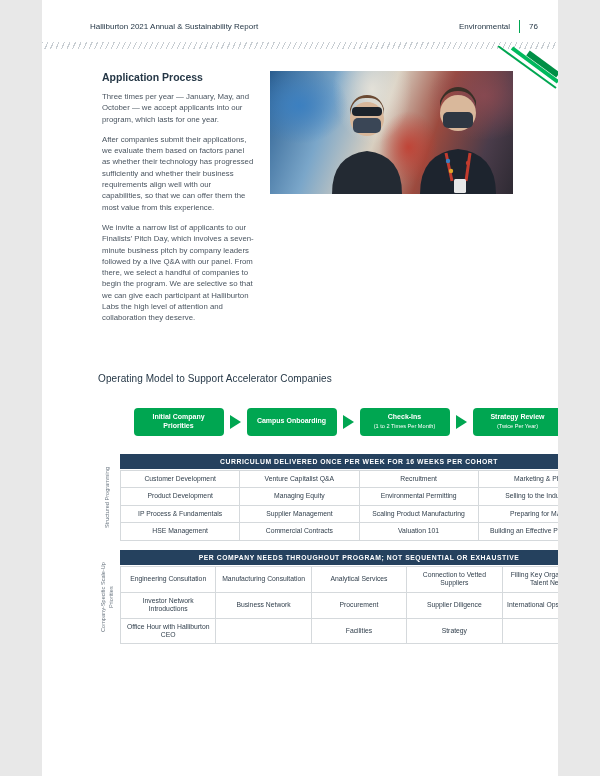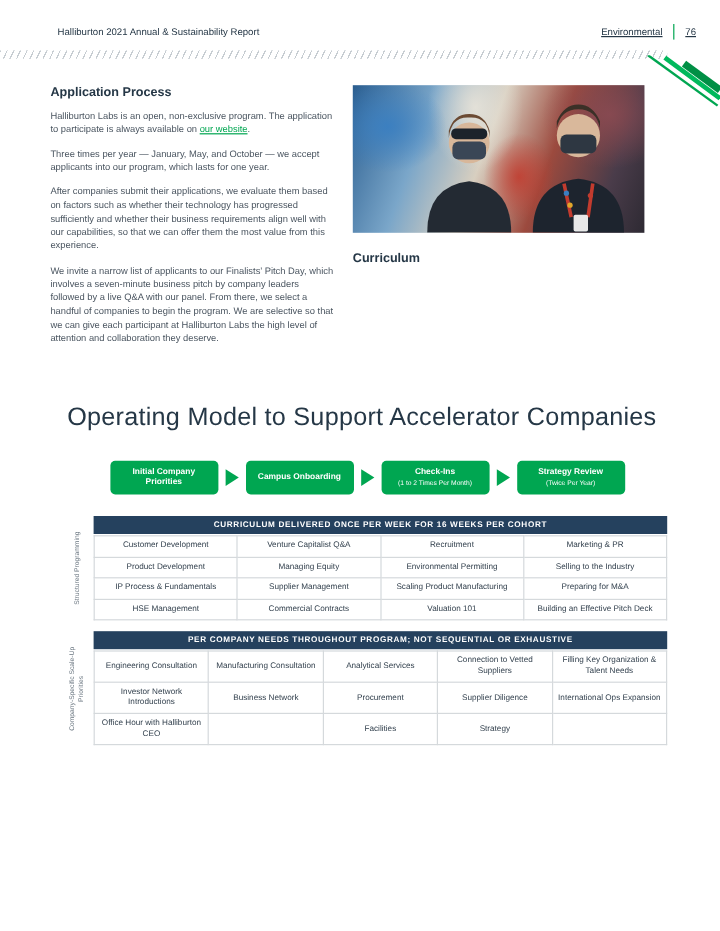"Halliburton 2021 Annual & Sustainability" .page { width: 600px -> 516px }
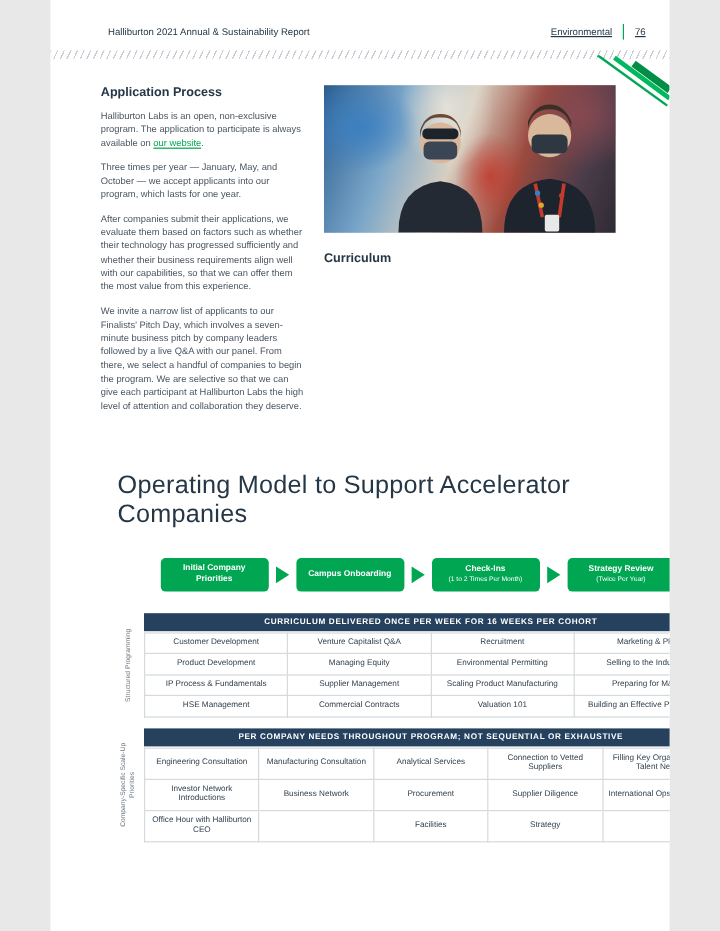"Environmental" .header-right { text-decoration: underline -> none }
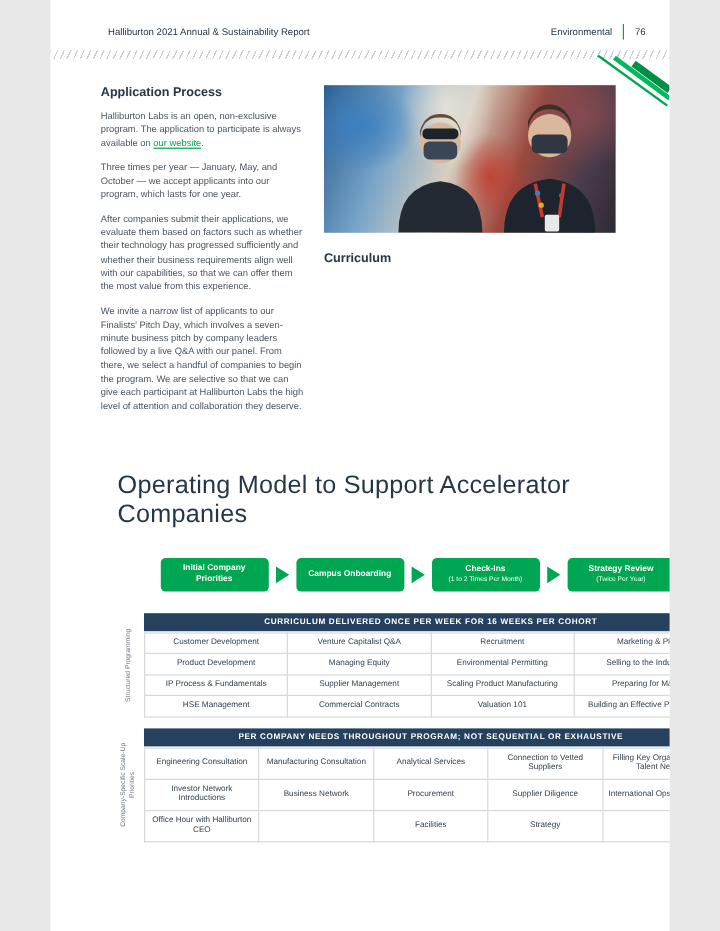"Application Process" .columns { padding: 22px 45px 0 42px -> 22px 45px 0 60px }
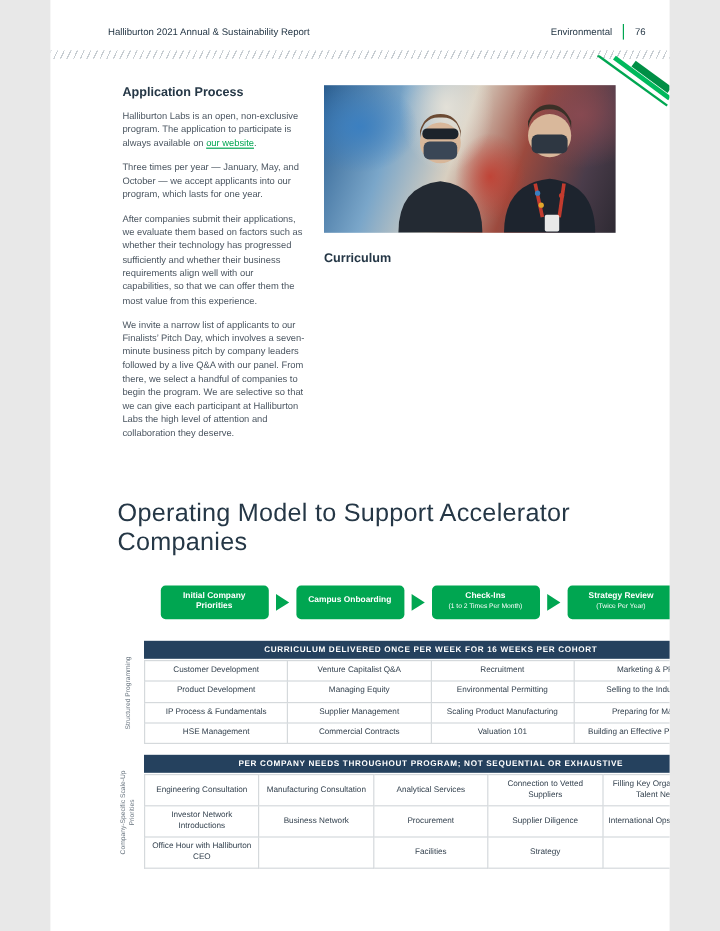"Halliburton Labs is an open," p { html: <p><span>Halliburton Labs is an open, non-exclusive program. The application to participate is always available on </span><a>our website</a><span>.</span></p> -> none }
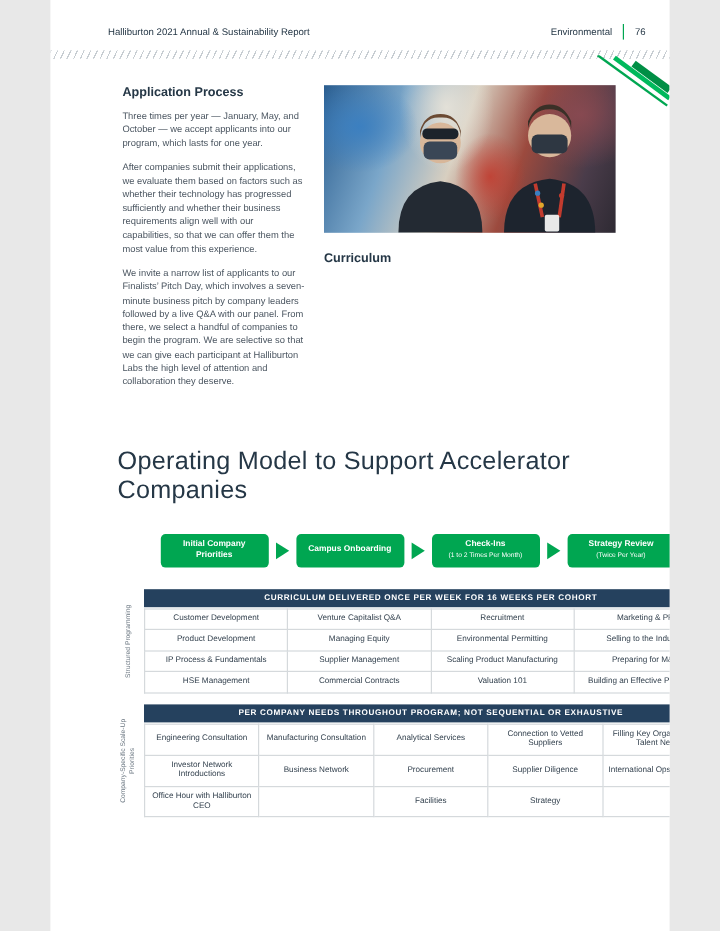"After companies submit their" p { text: such -> panel }
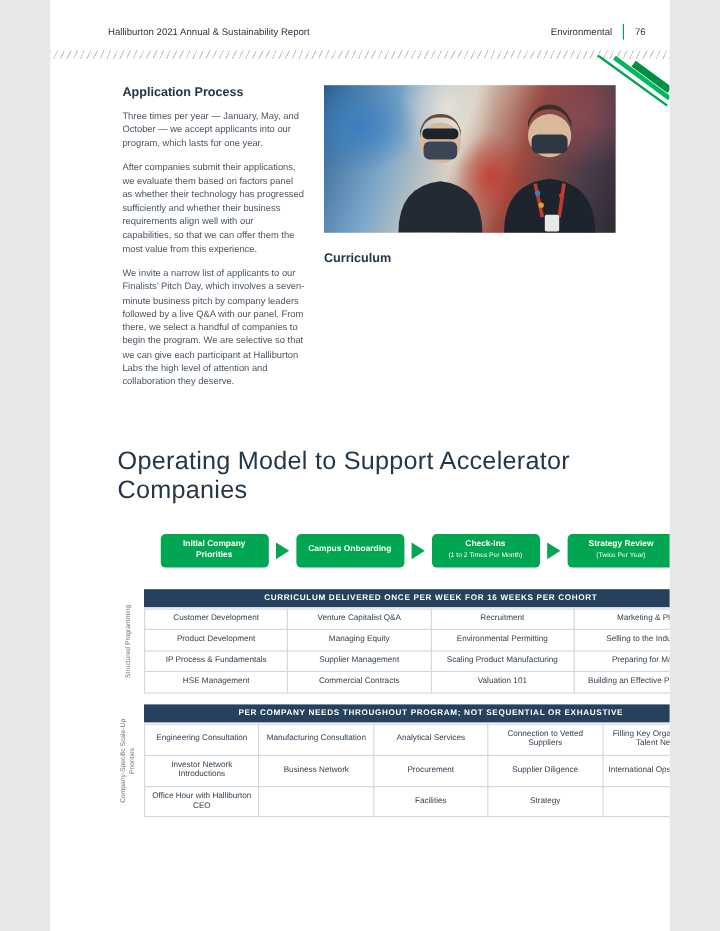"Curriculum" h2.sec { html: <h2>Curriculum</h2> -> none }
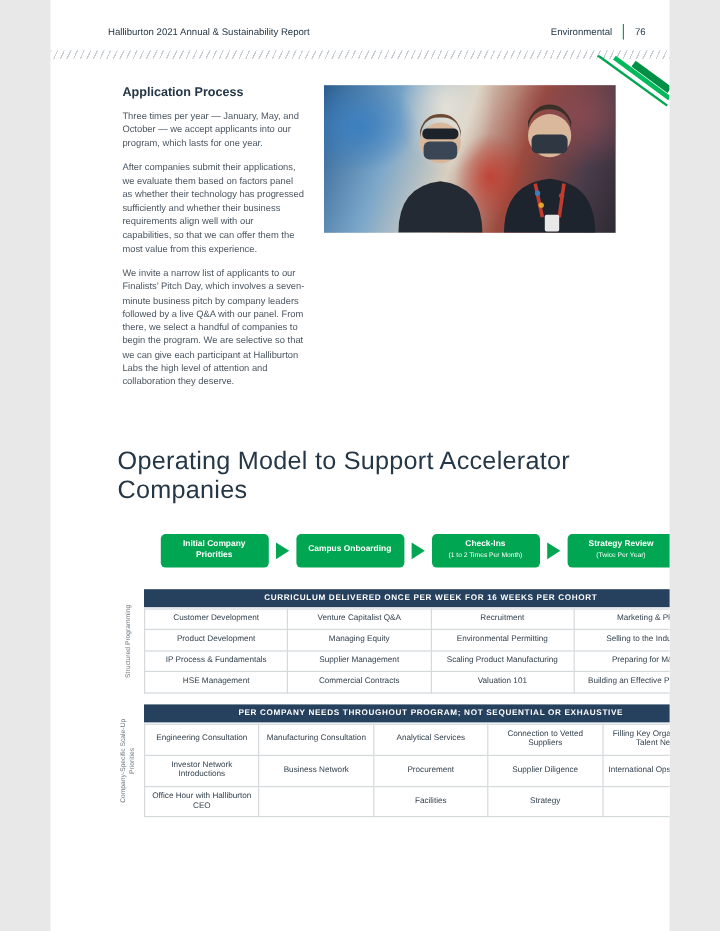"Operating Model to Support Accelerator" .om-title { font-size: 21px -> 10px }
